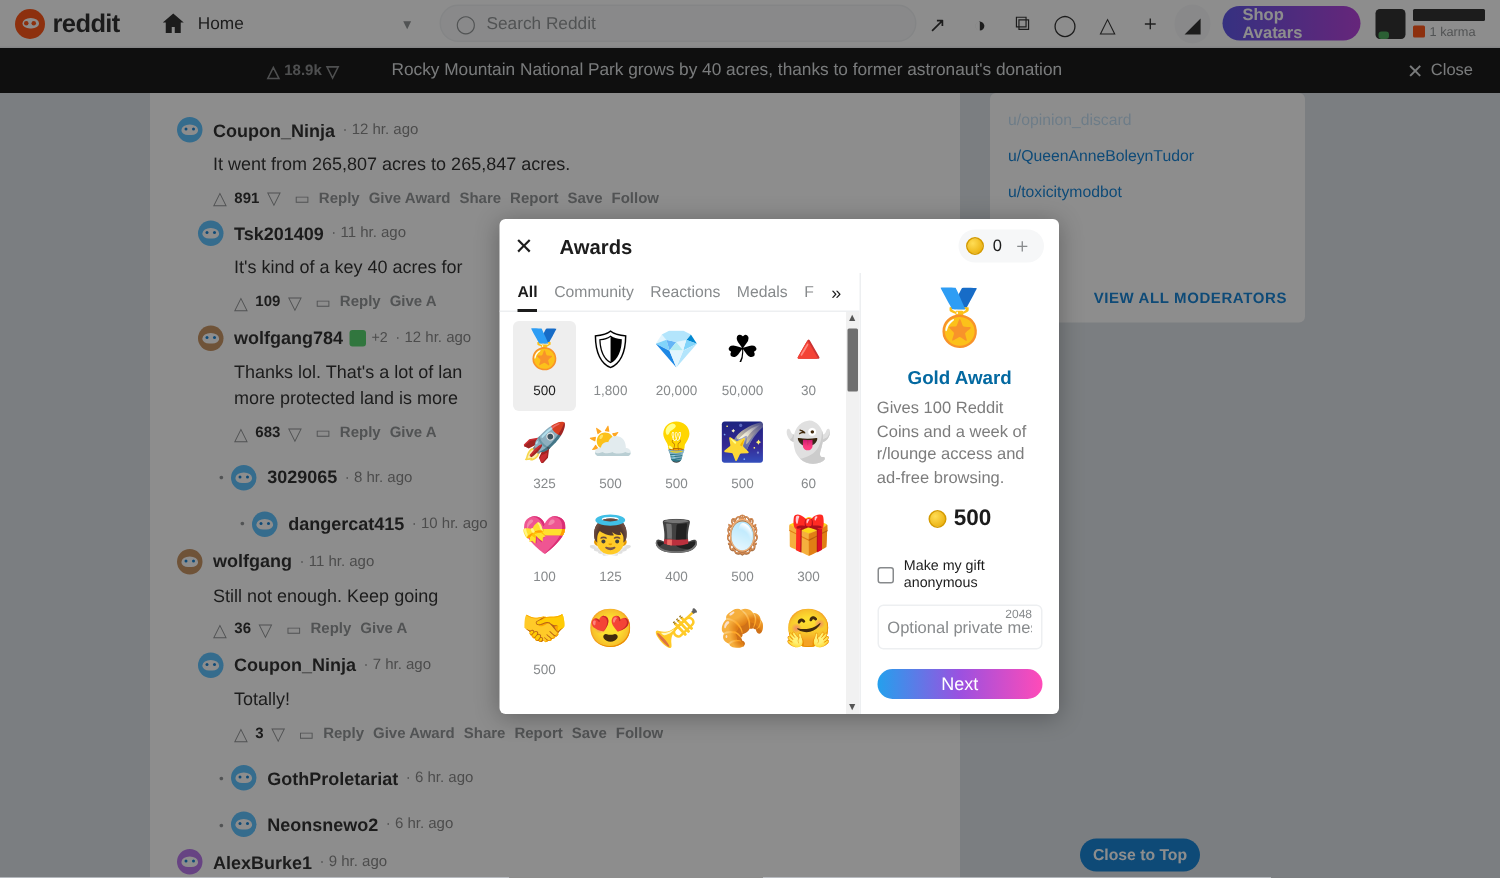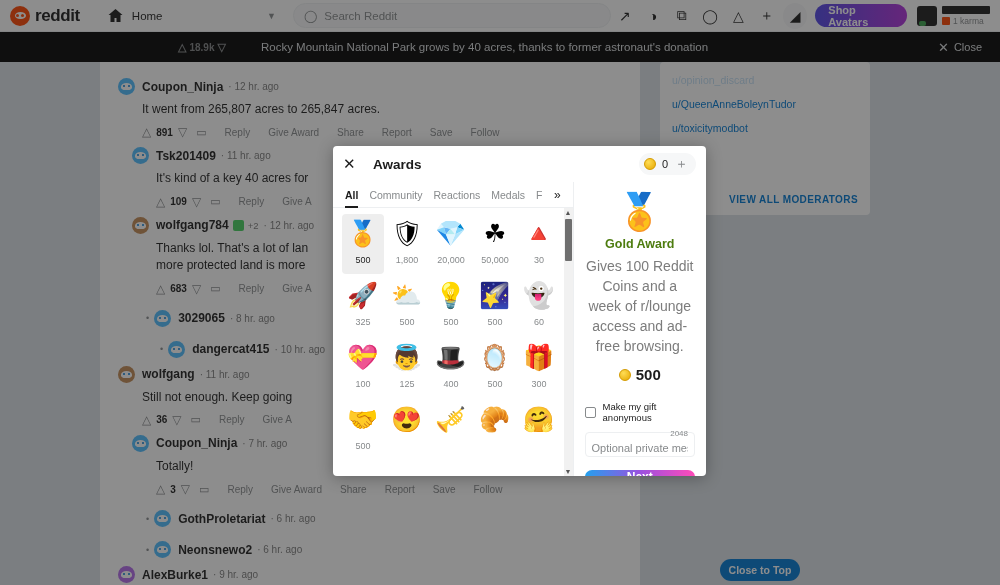"Reply" .c-act { font-weight: normal -> bold; margin-left: 18px -> 6px }
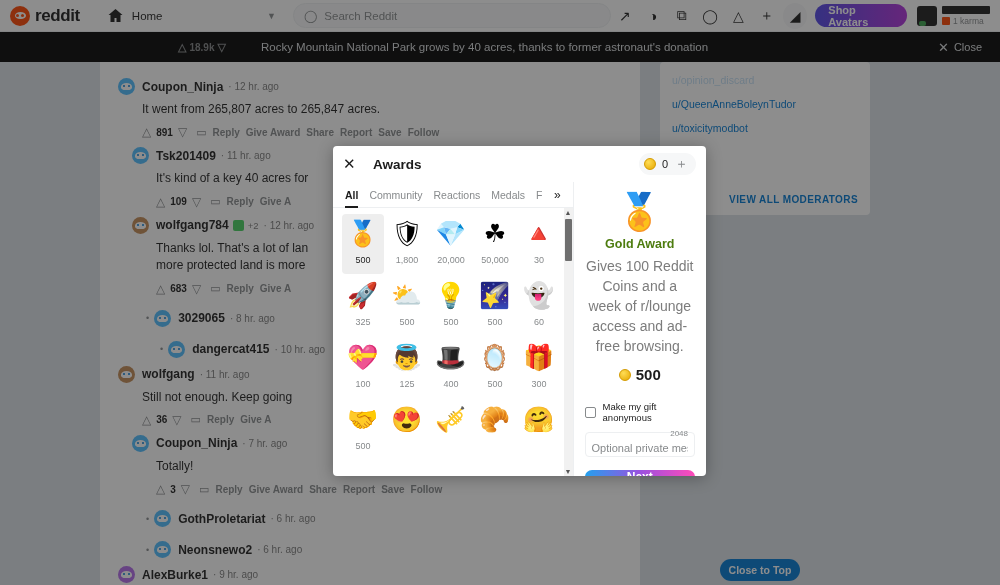"Gold Award" .aw-name { color: #4d7c0f -> #0369a1; margin-top: 7px -> 15px }
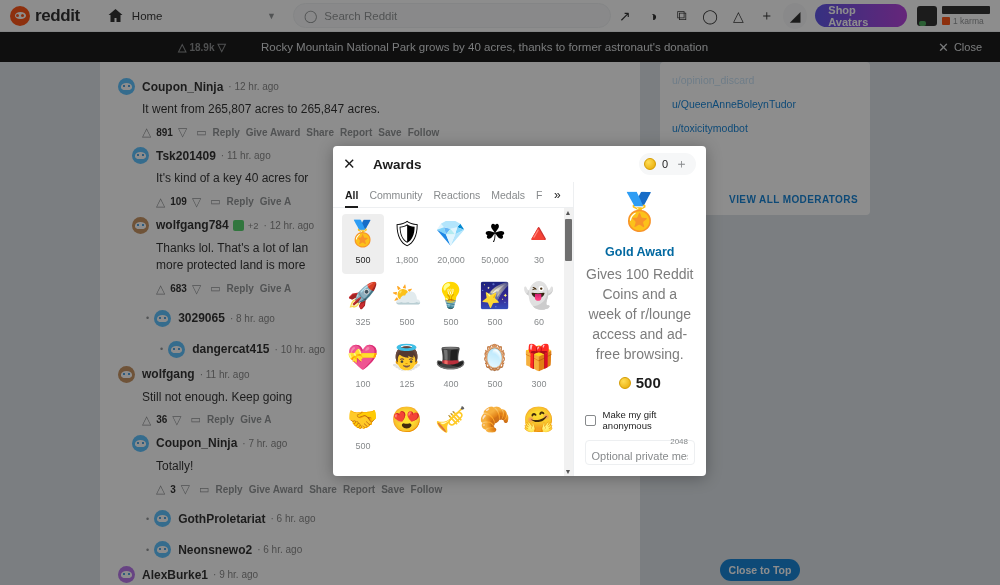"Gives 100 Reddit Coins and" .aw-desc { font-size: 14px -> 11px; text-align: center -> none }
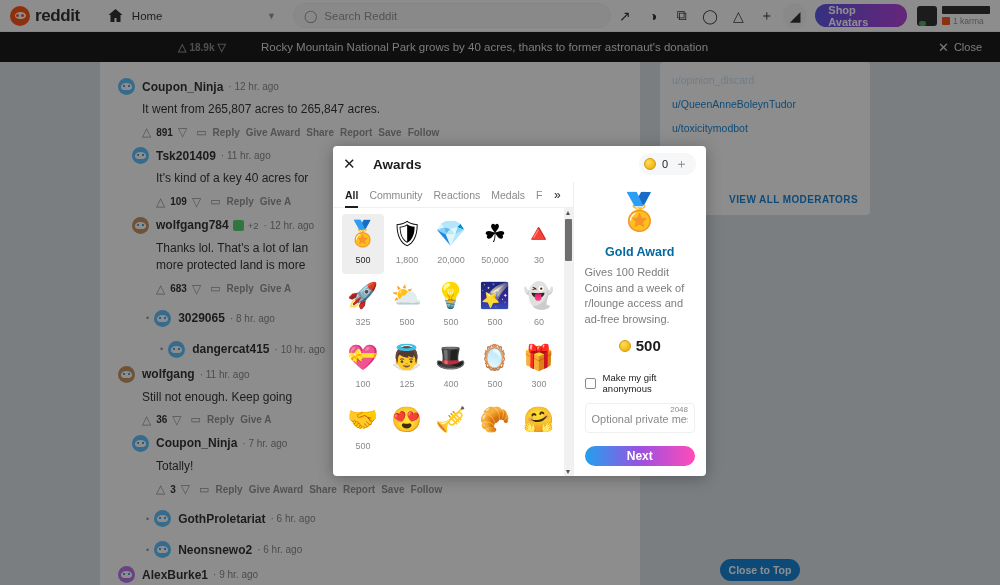"Next" .next-btn { font-weight: bold -> normal }
